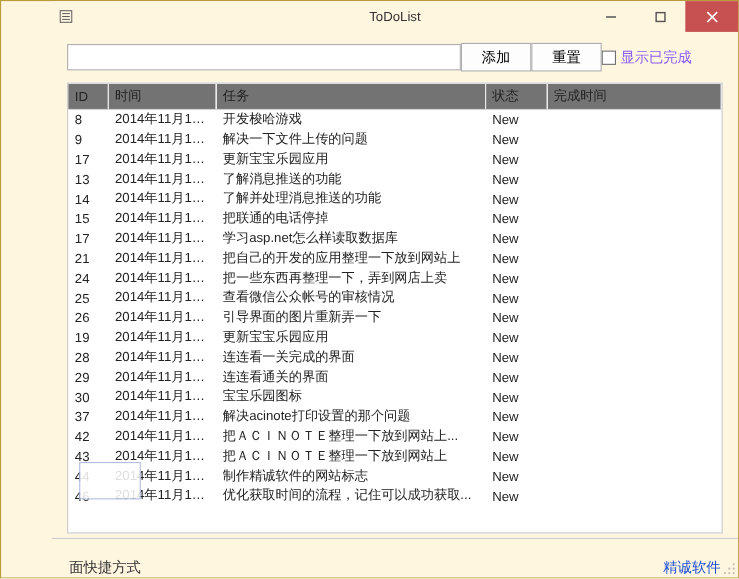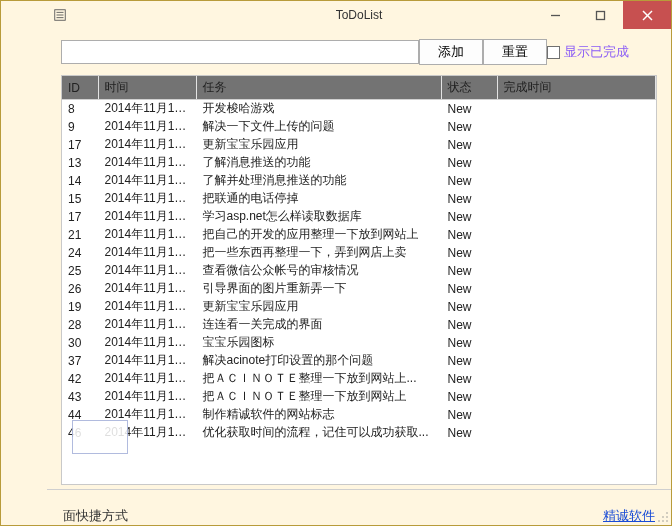"29" tr { html: none -> <tr> <td>29</td> <td>2014年11月18日</td> <td>连连看通关的界面</td> <td>New</td> <td></td> </tr> }
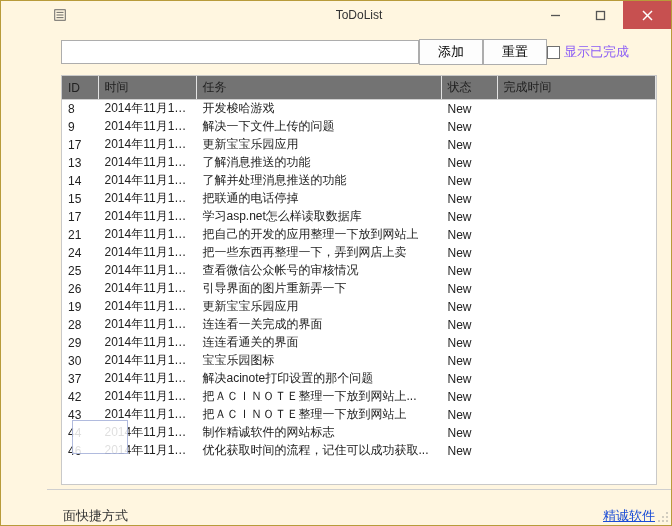"精诚软件" .footer a { text-decoration: underline -> none }
